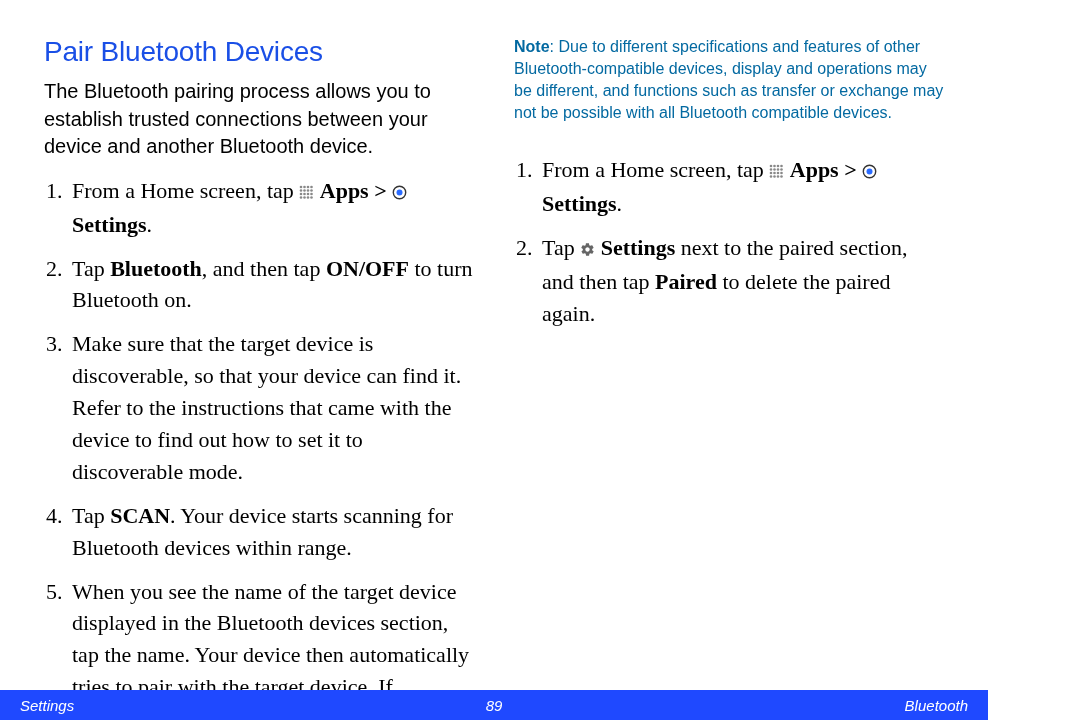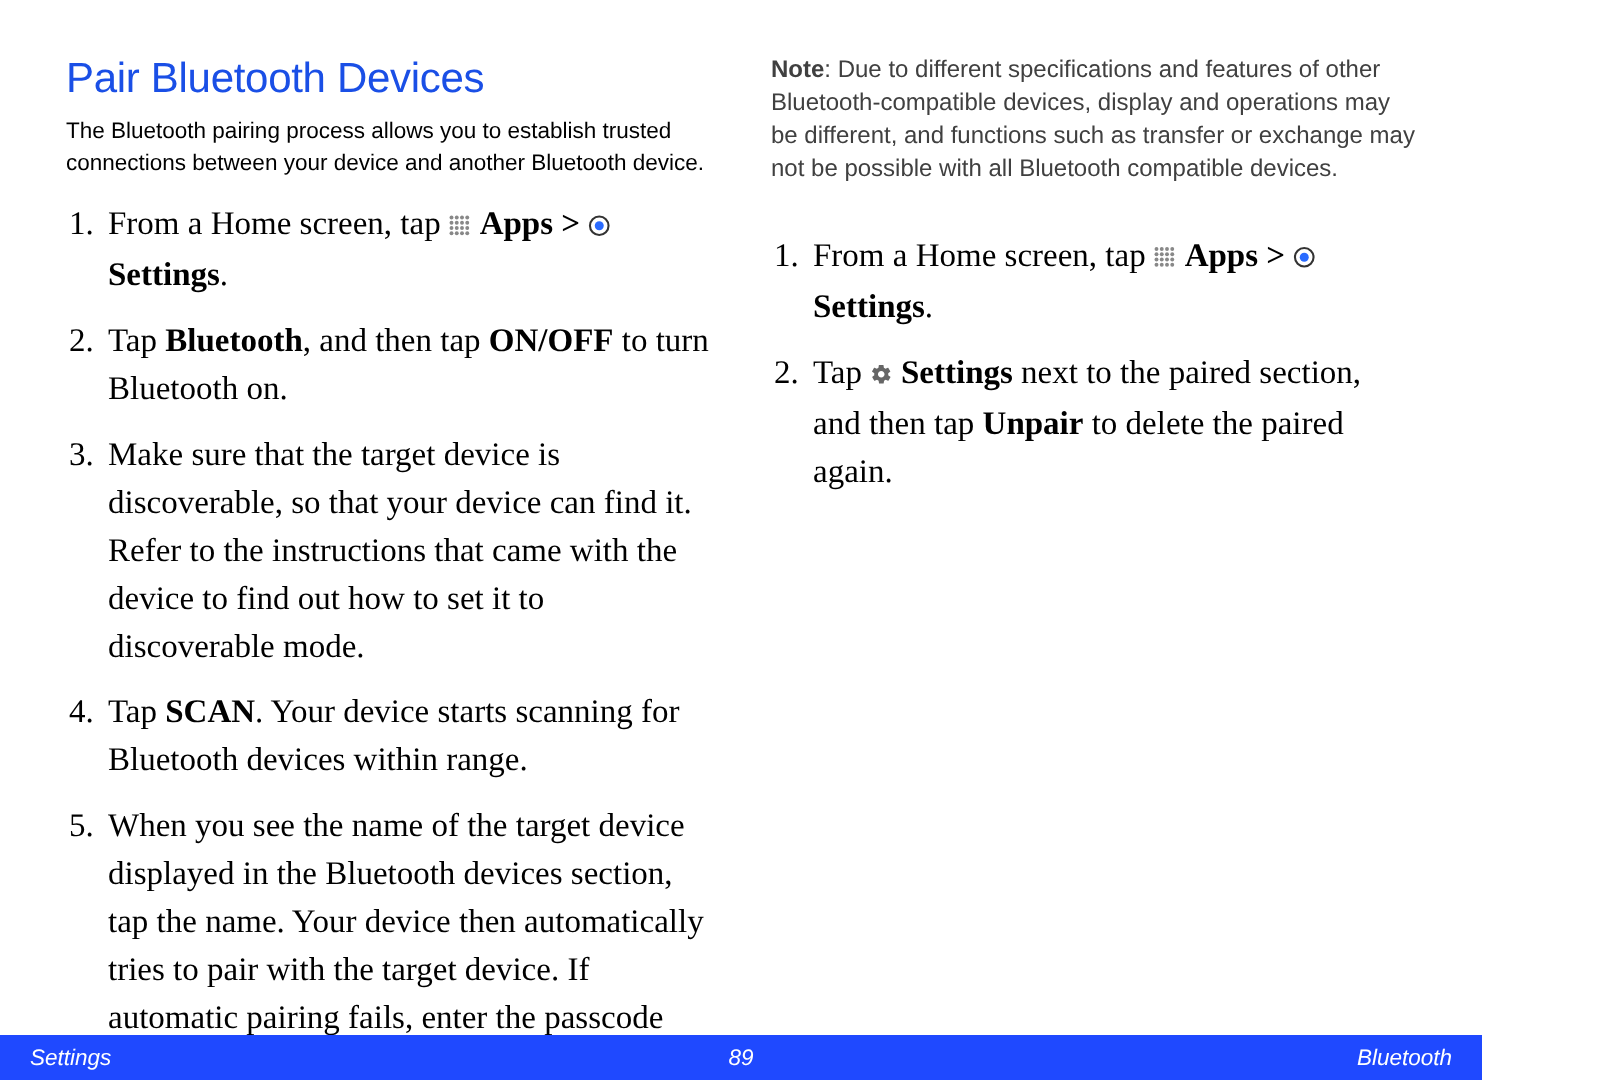"Note: Due to different specifications" .note { color: #404040 -> #0369a1 }
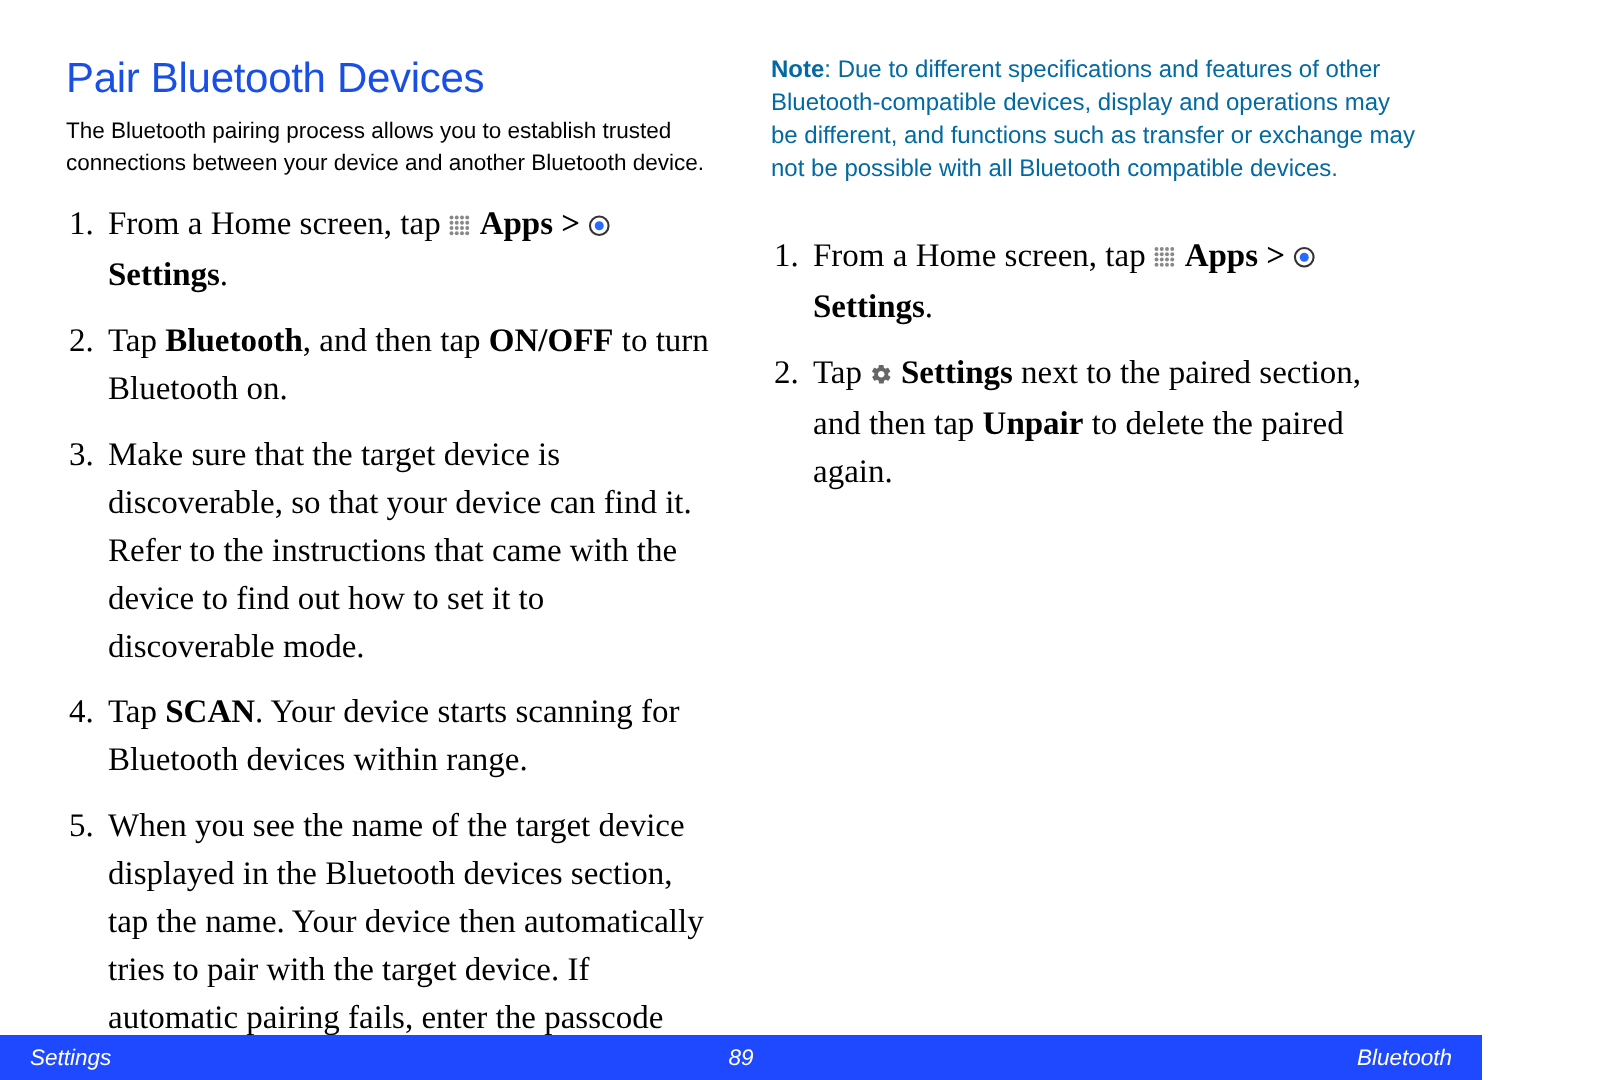"The Bluetooth pairing process allows" p { font-size: 15px -> 20px }
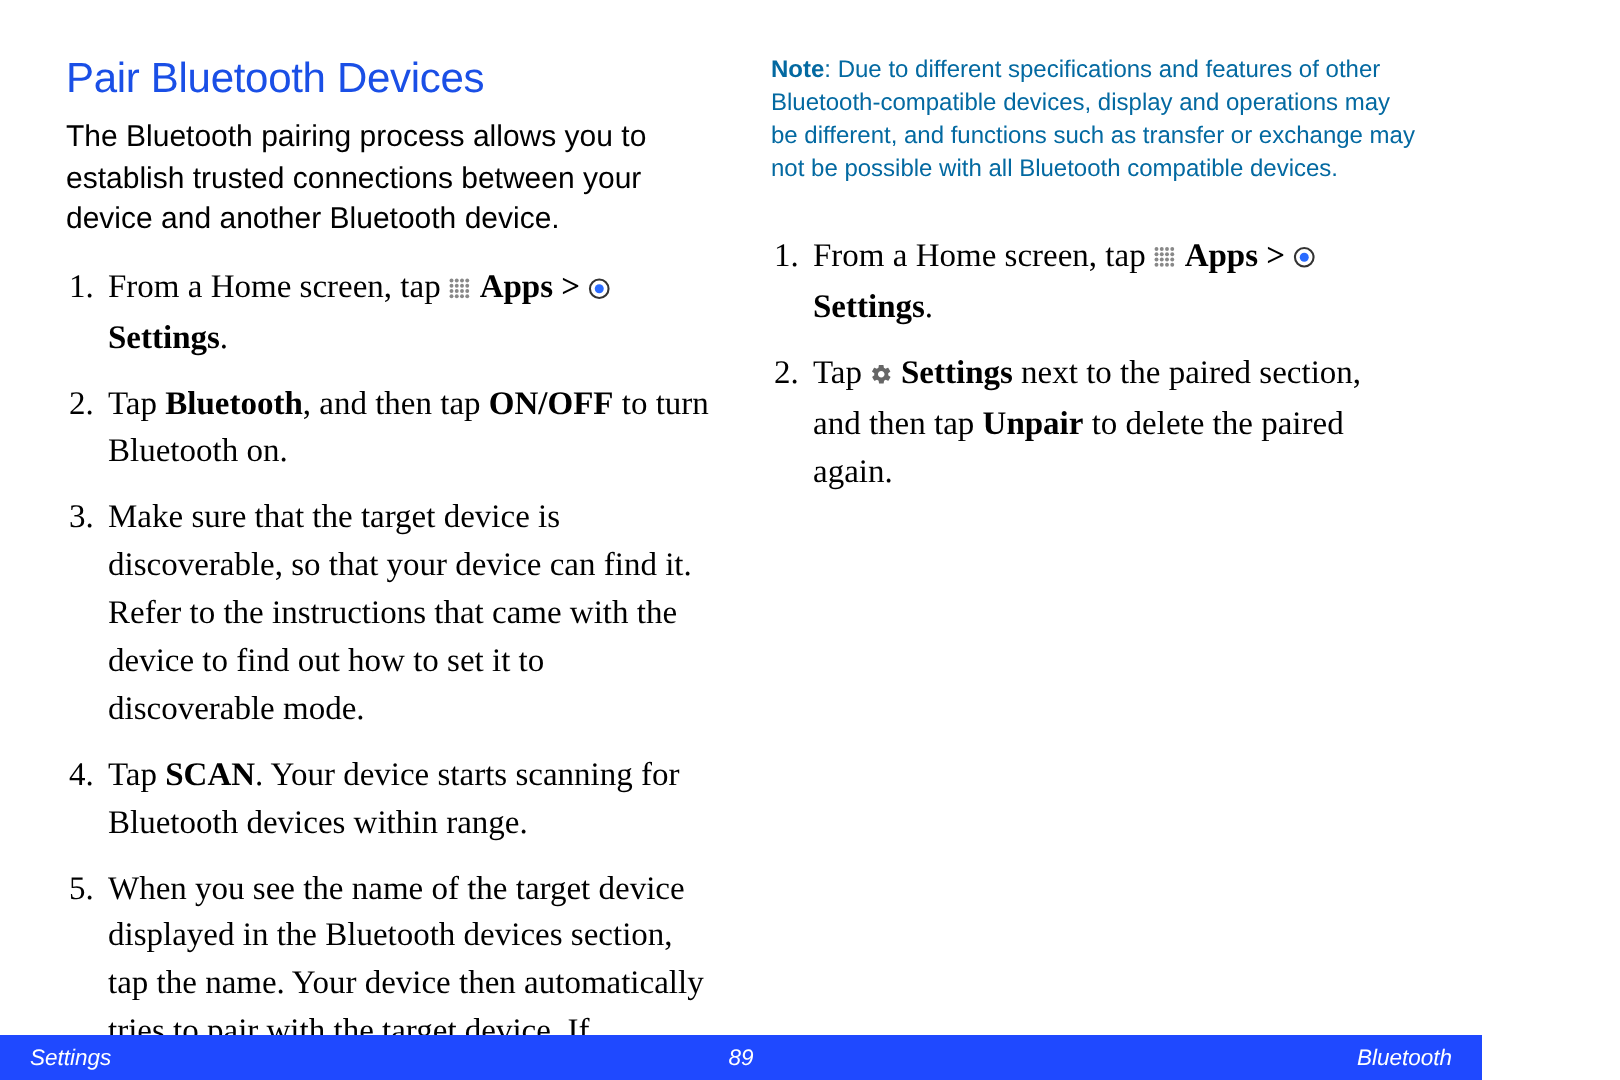"Unpair" span.bold { text: Unpair -> Paired }
